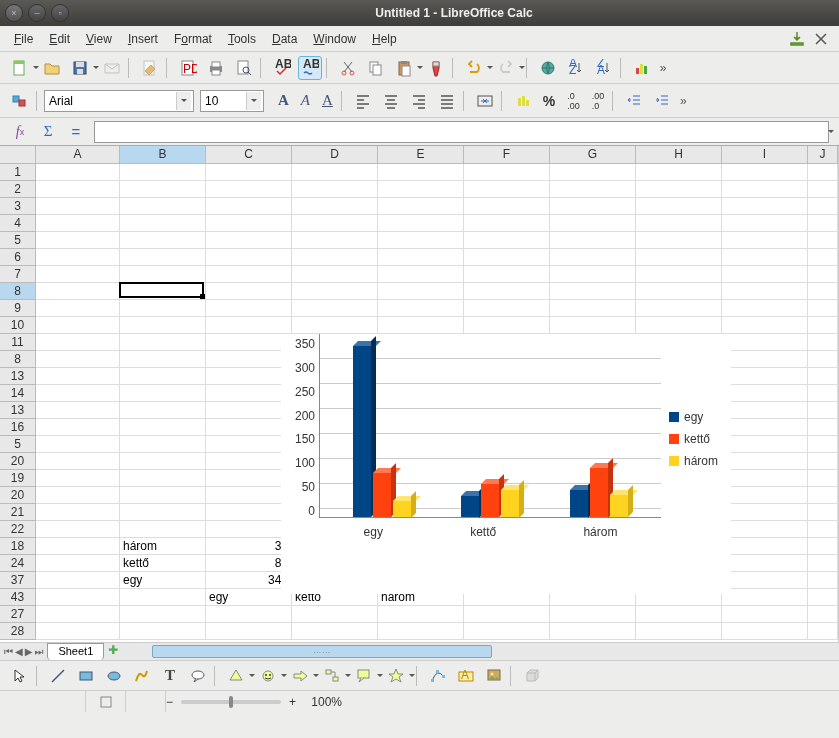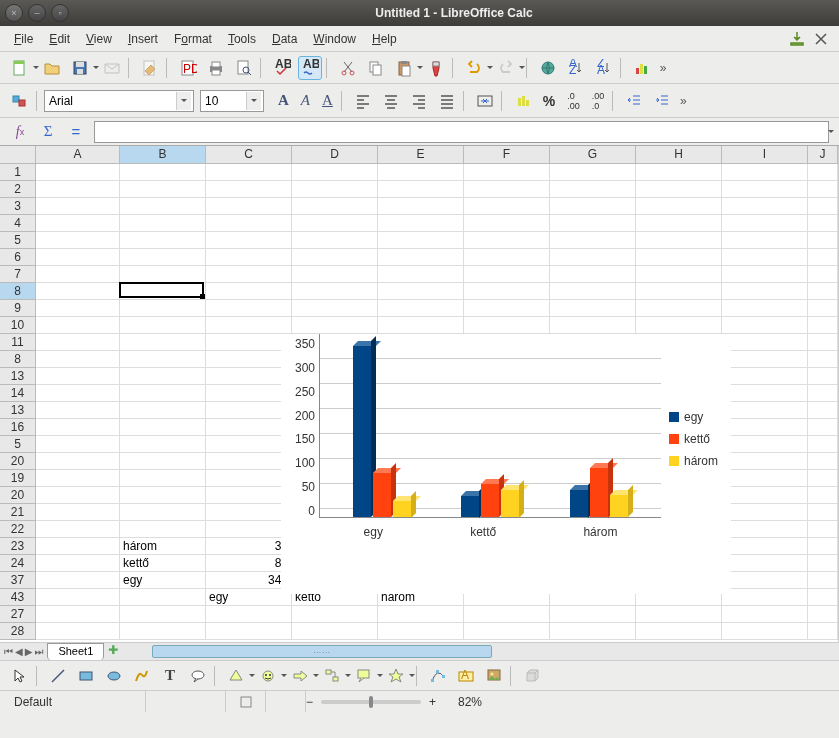"23" div.rh { text: 23 -> 18 }
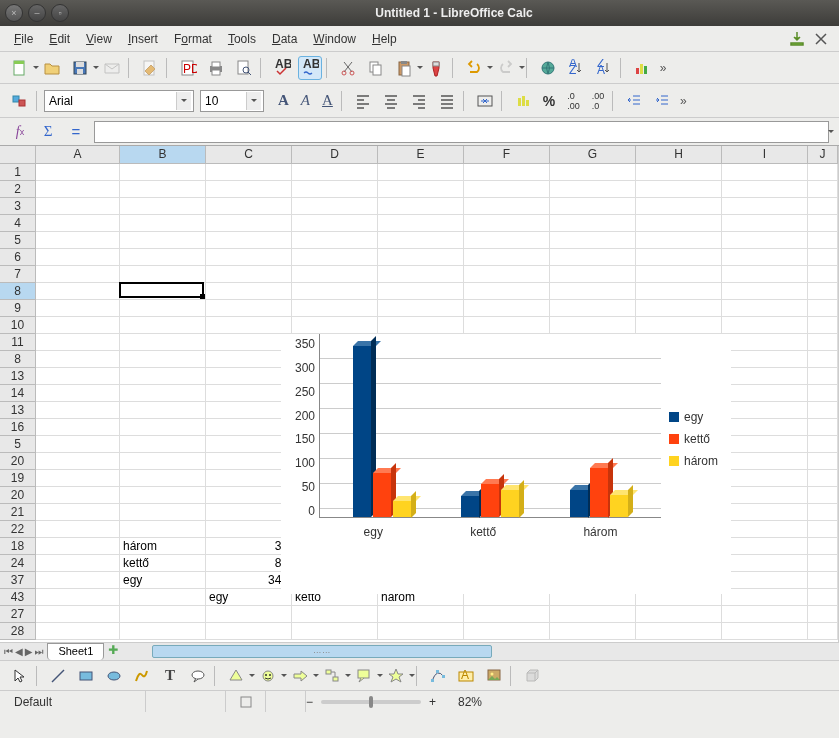"Default" div.scell { html: <div>Default</div> -> none }
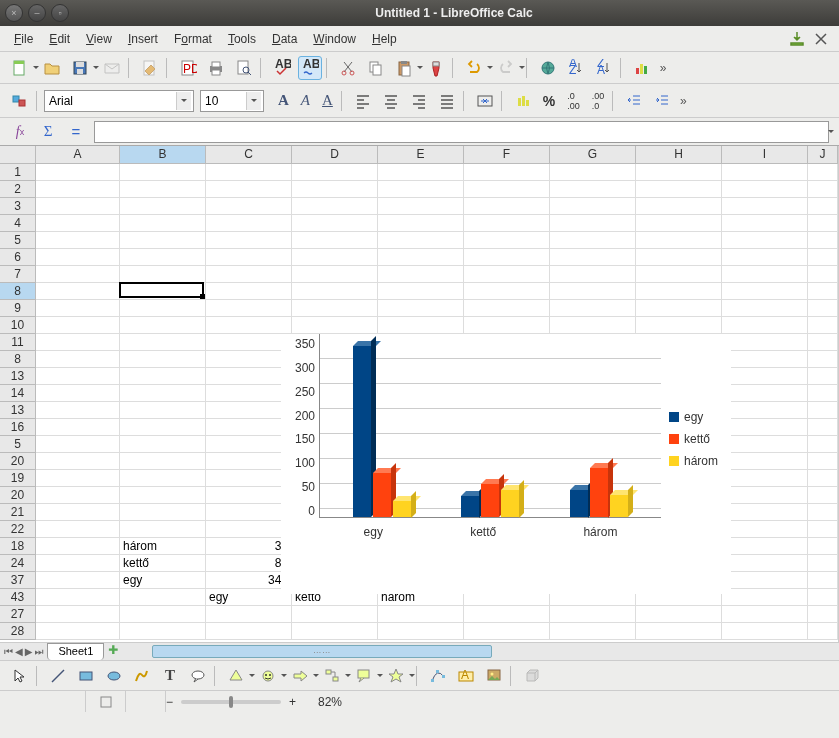"82%" div { text: 82% -> 100% }
